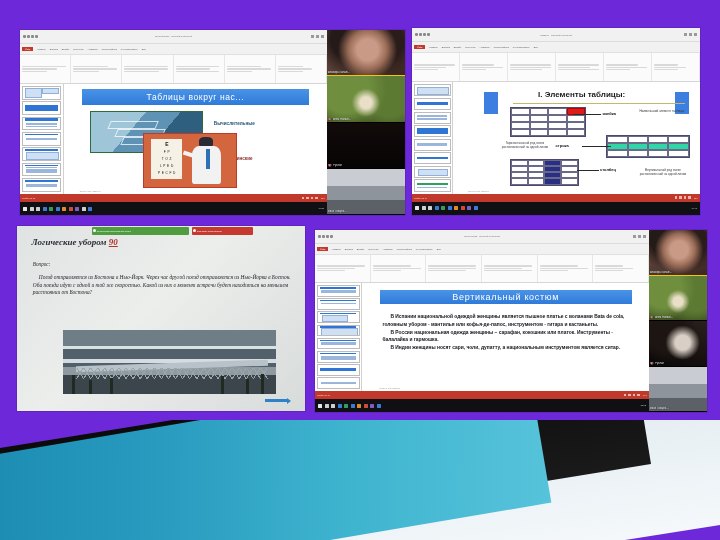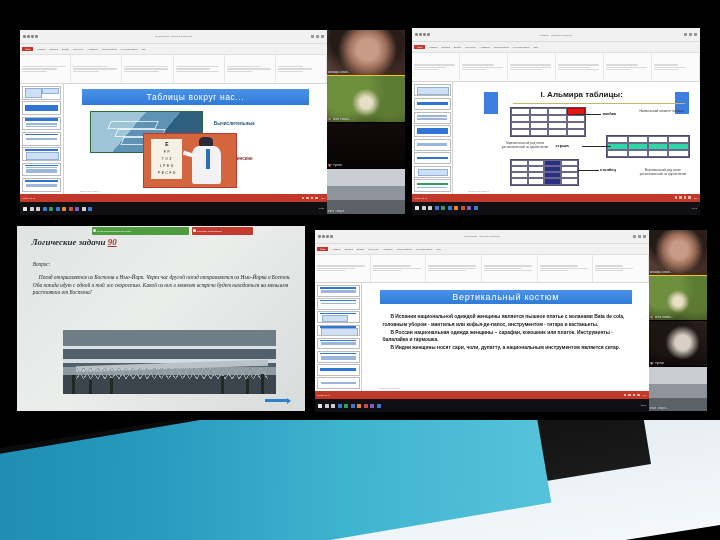"Таблицы вокруг нас..." .slide { background: #000000 -> #6d28d9 }
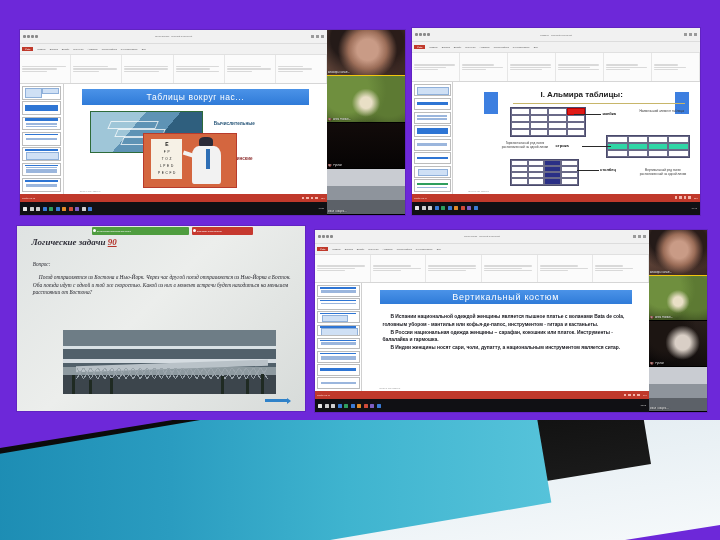"I. Альмира таблицы:" span { text: Альмира -> Элементы }
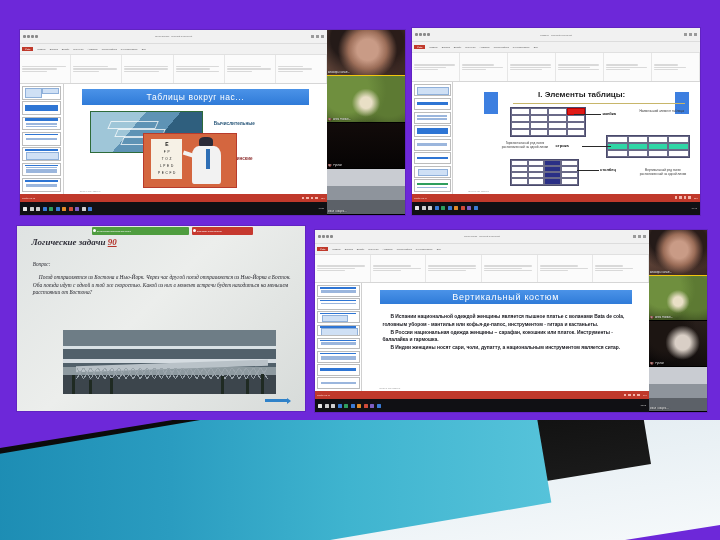"Логические задачи" span { text: задачи -> убором }
